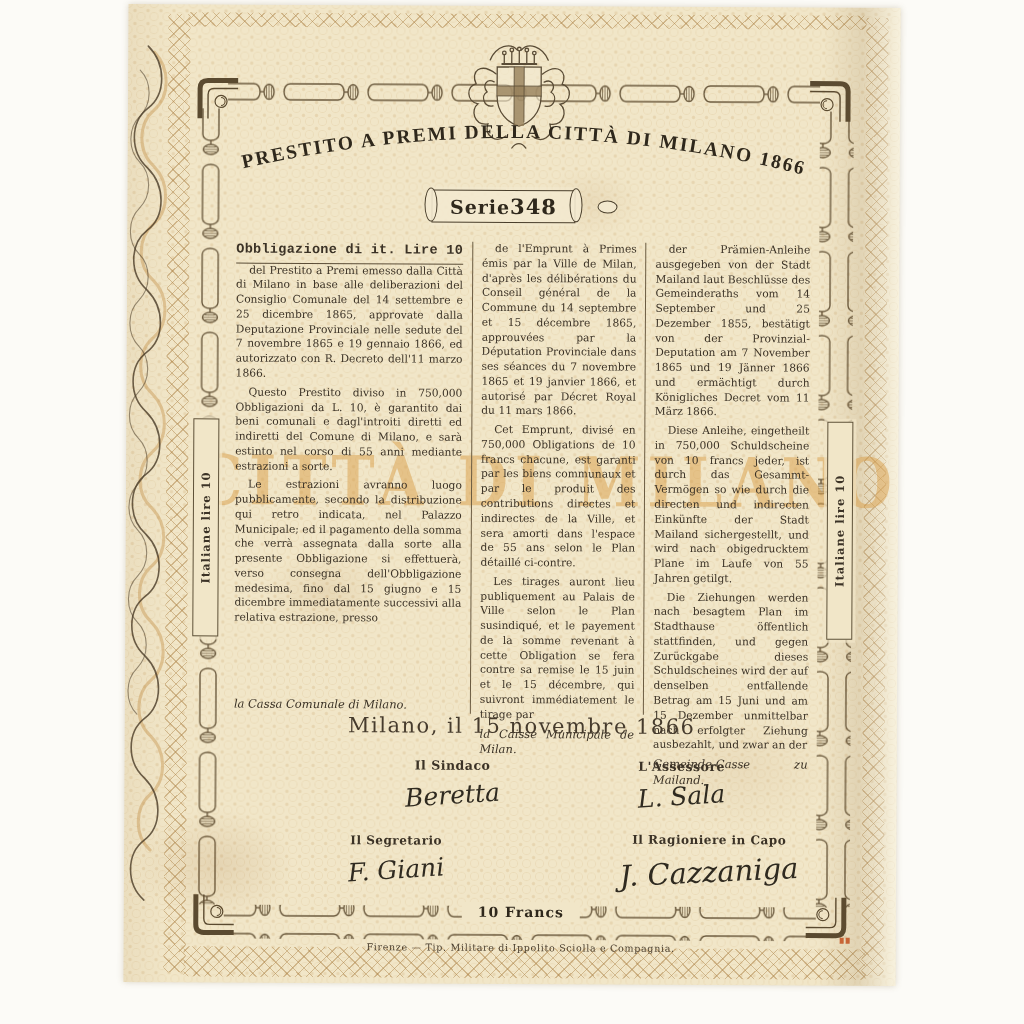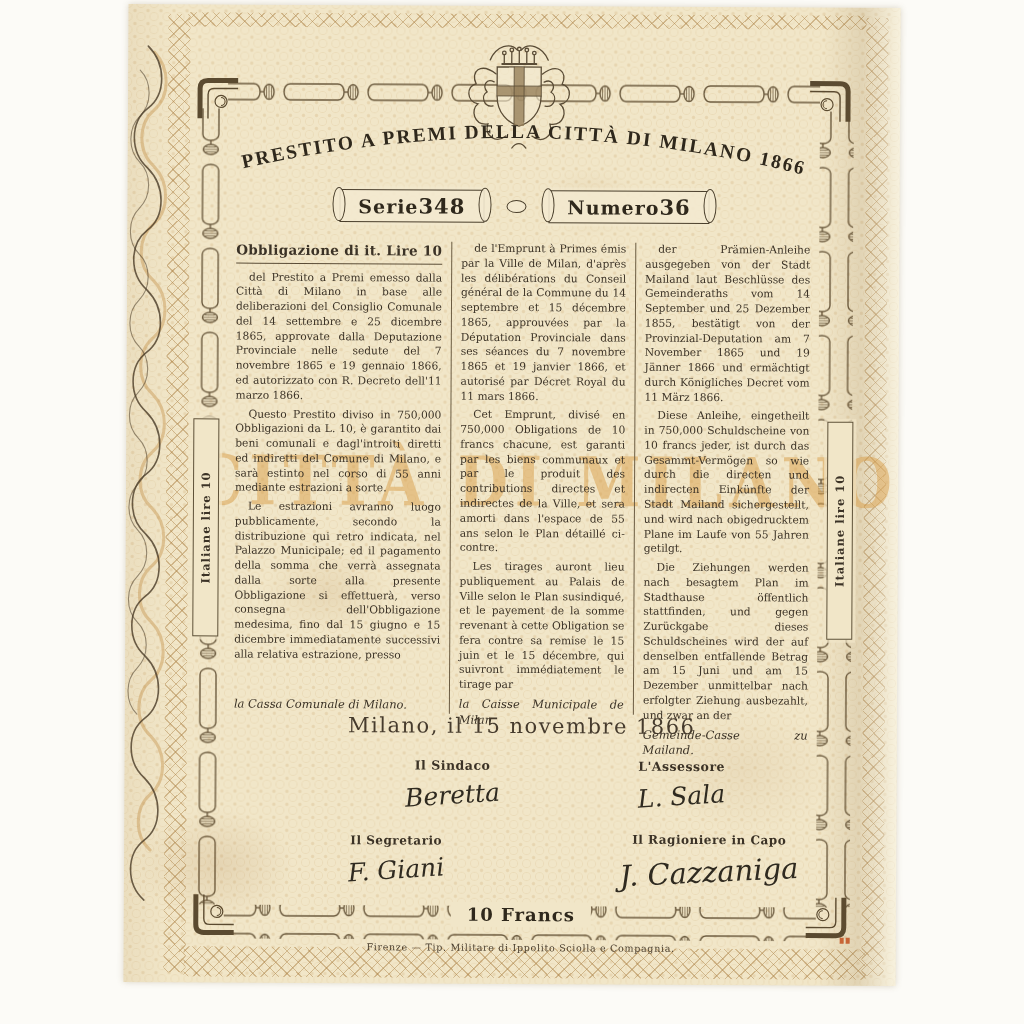"Numero36" div.serial-box { html: <div> <i></i> <span>Numero</span><span>36</span> <i></i> </div> -> none }
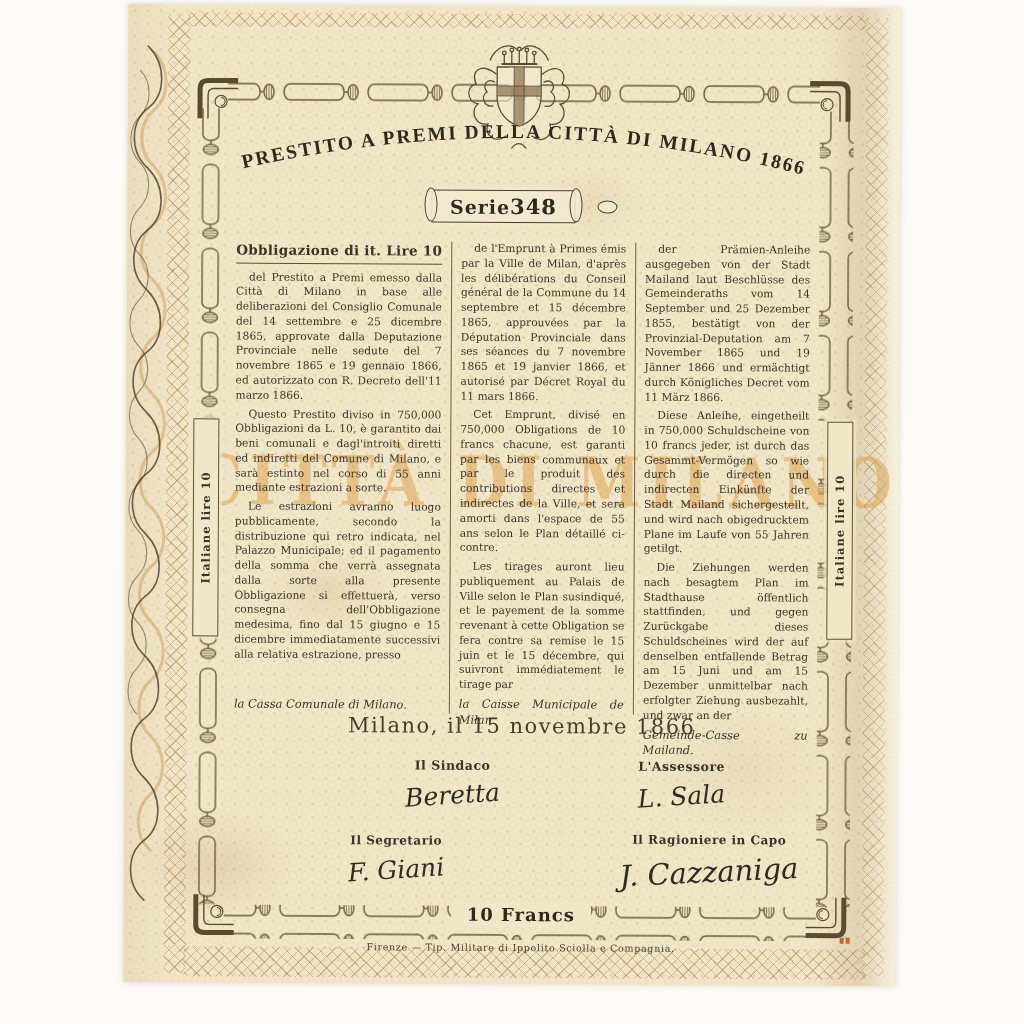"Obbligazione di it. Lire 10" .col-header { font-family: none -> Liberation Mono, monospace; margin-bottom: 7px -> none }
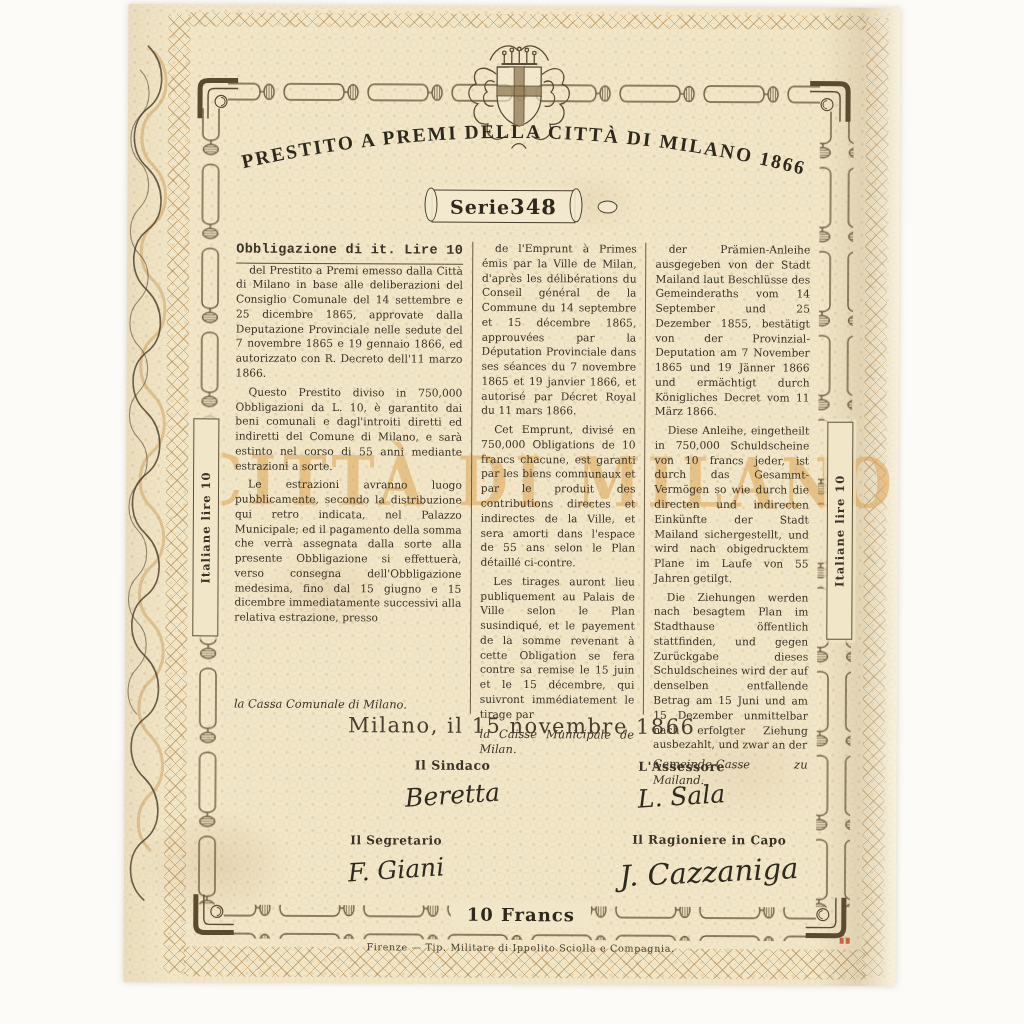"10 Francs" .denom-band span { font-size: 18px -> 14px }
